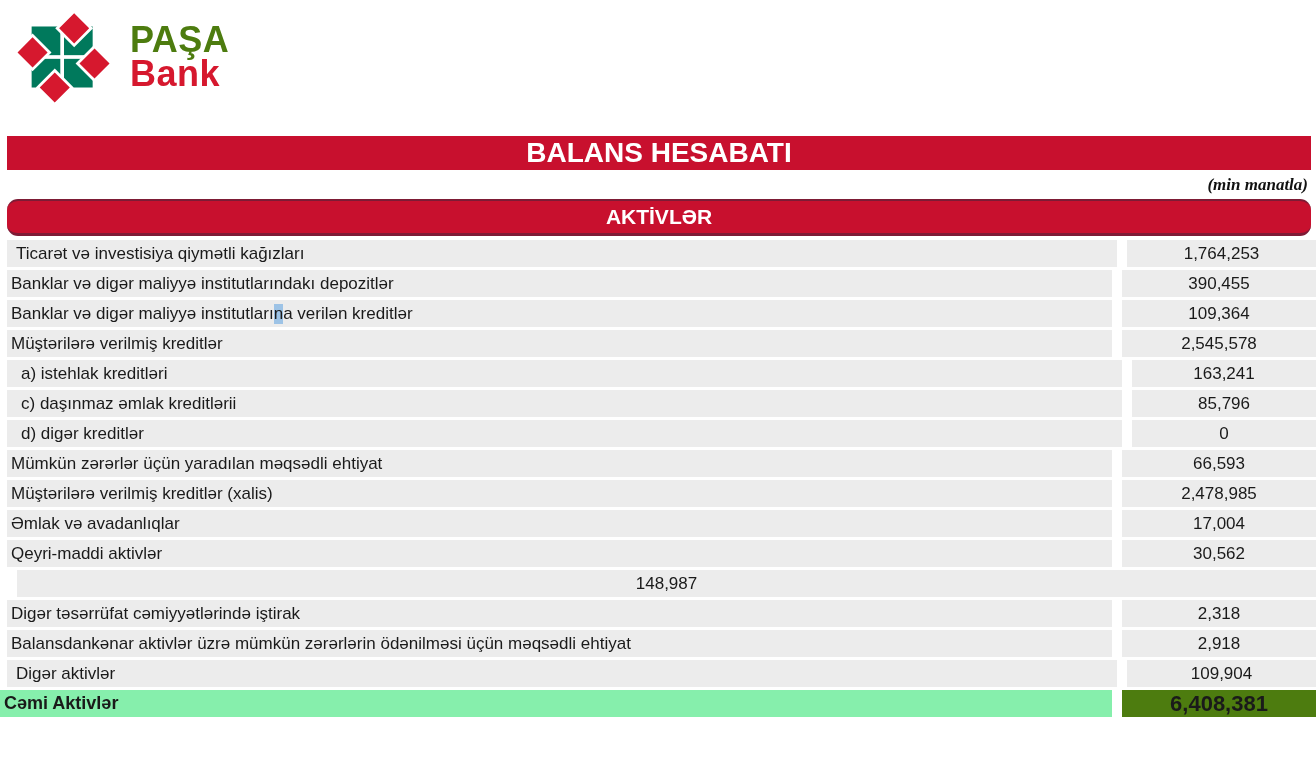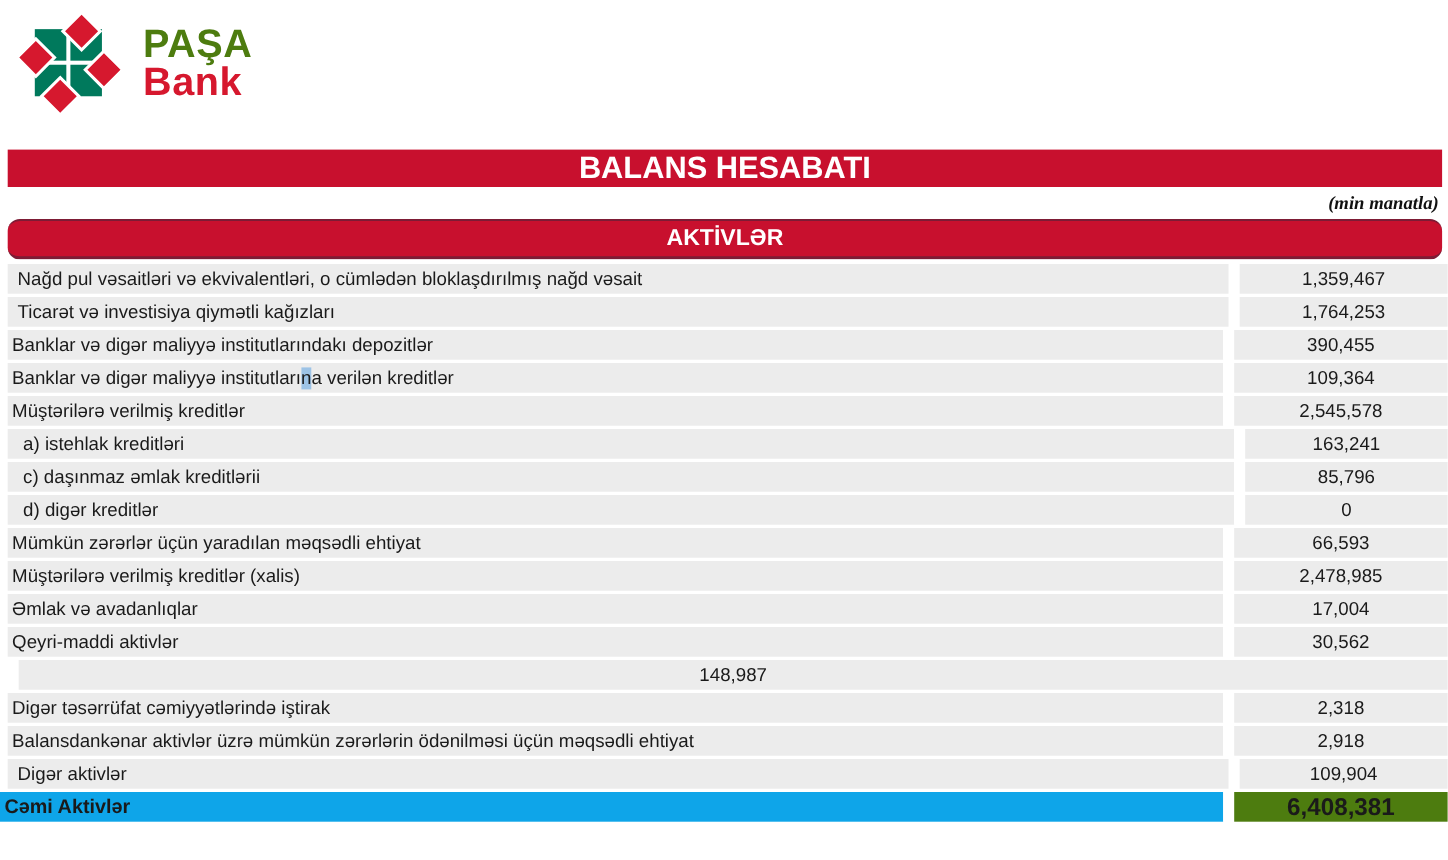"Nağd pul vəsaitləri və ekvivalentləri," div.row { html: <div> <div>Nağd pul vəsaitləri və ekvivalentləri, o cümlədən bloklaşdırılmış nağd vəsait</div> <div></div> <div>1,359,467</div> </div> -> none }
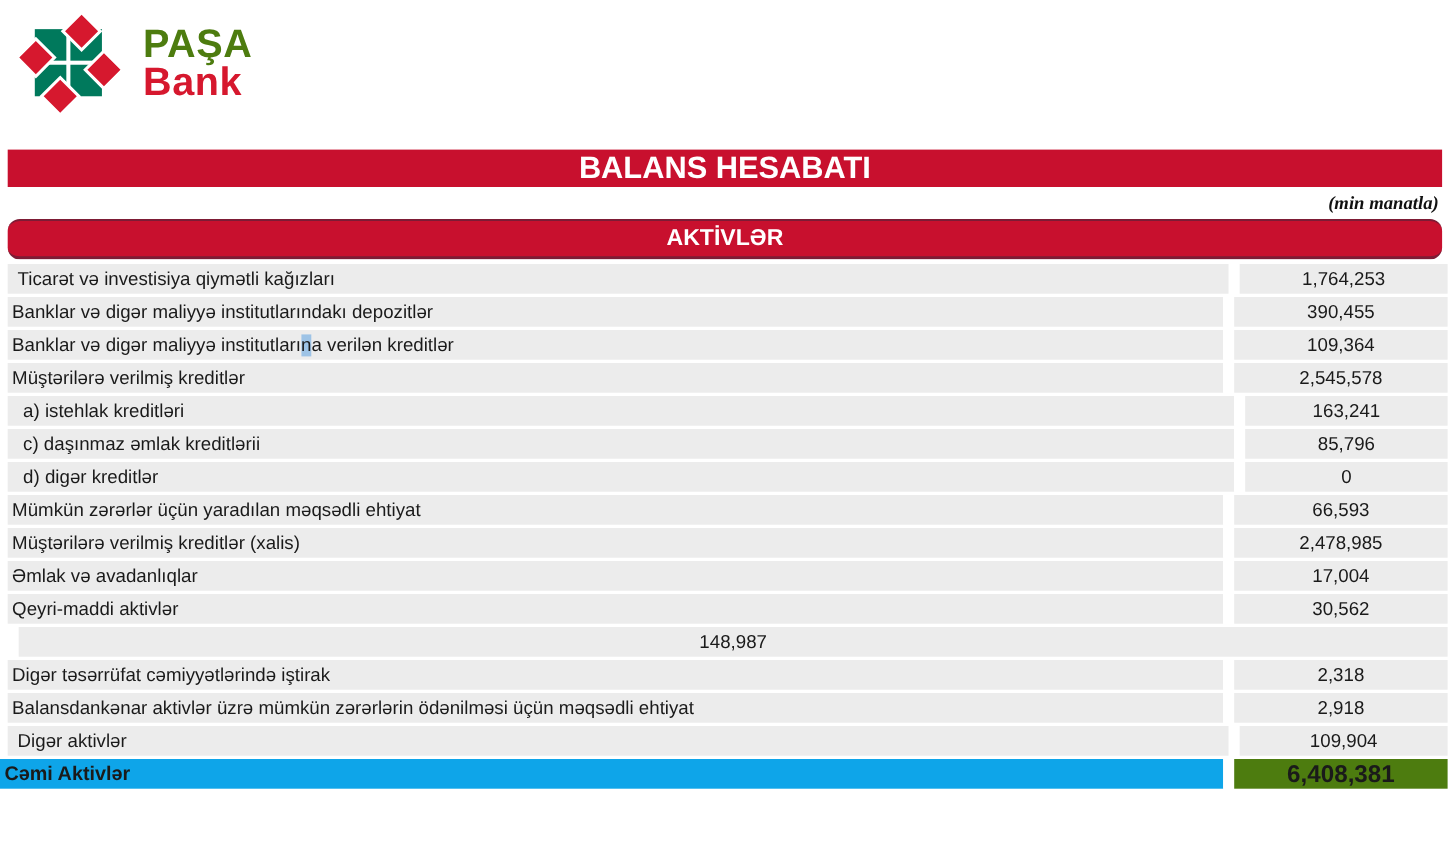"Cəmi Aktivlər" .row.total .cell-label { background: #0ea5e9 -> #86efac }
